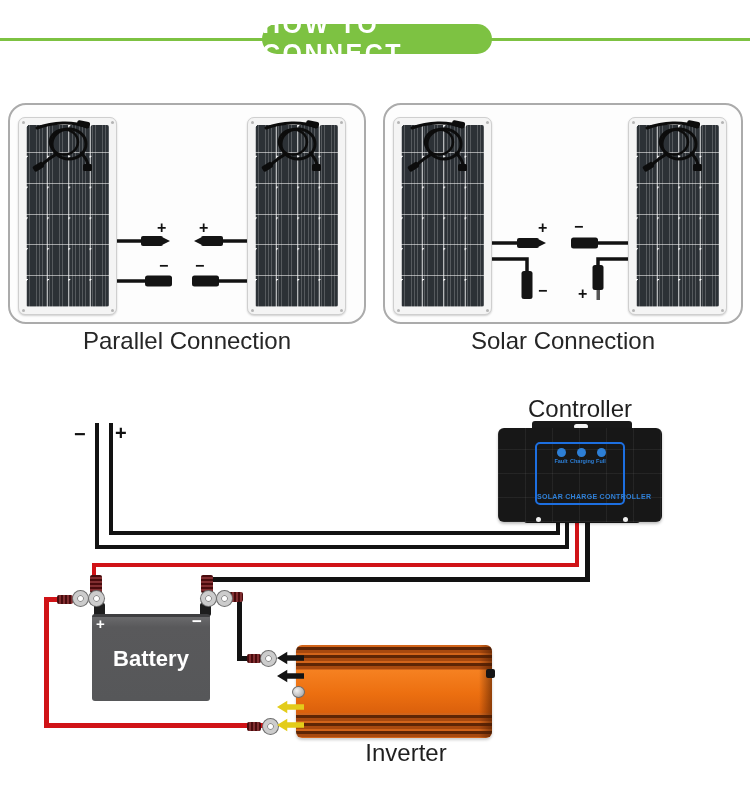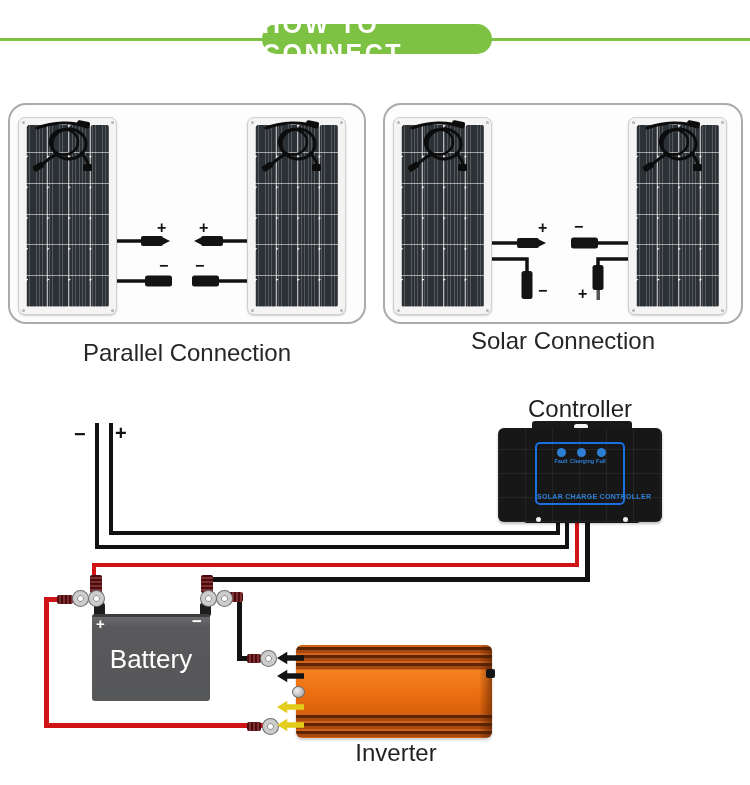"Parallel Connection" .lbl-parallel { margin-top: 12px -> none }
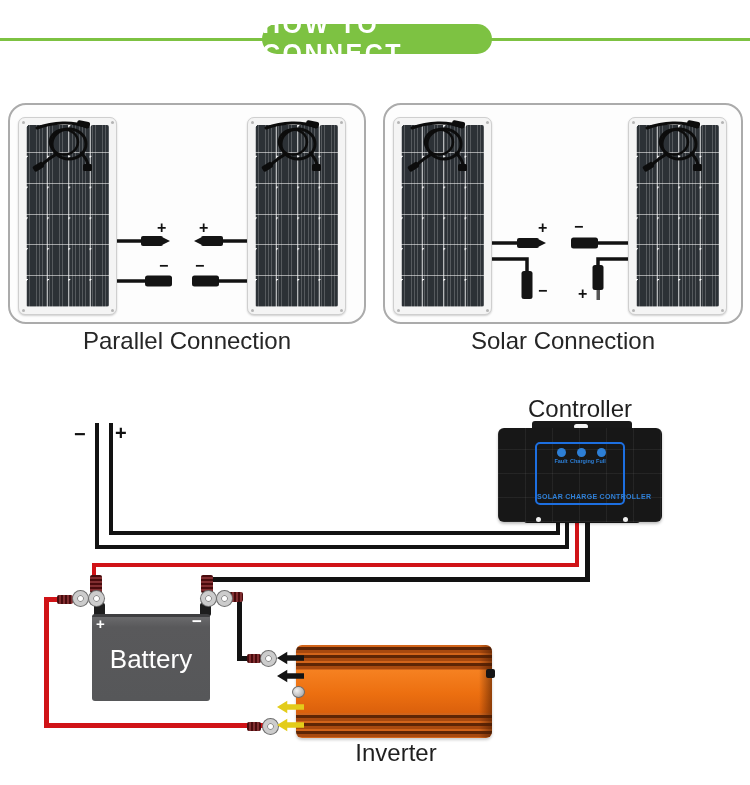"Battery" .battery-label { font-size: 26px -> 22px; font-weight: none -> bold }
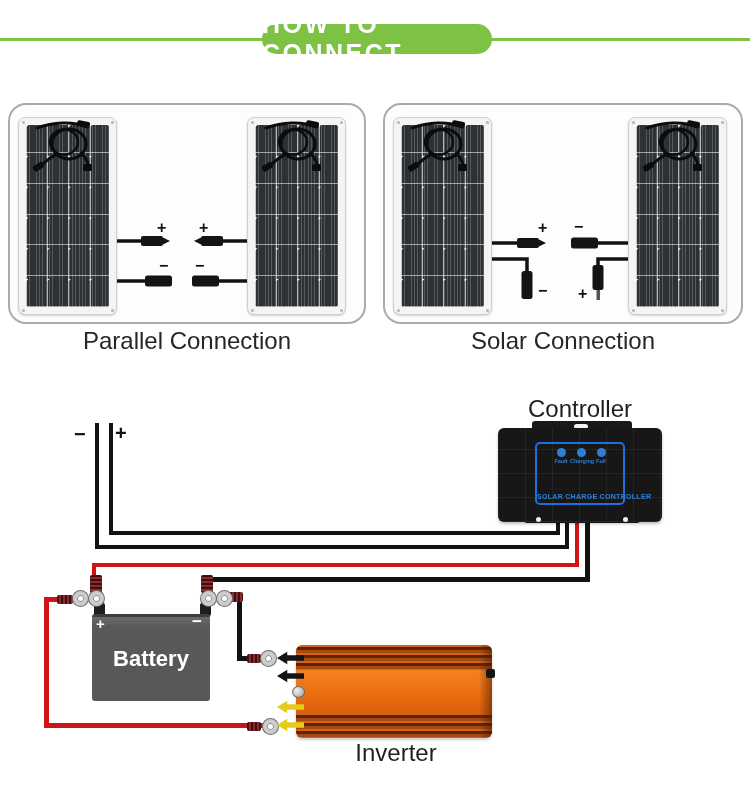"Inverter" div.heading { left: 300px -> 310px }
